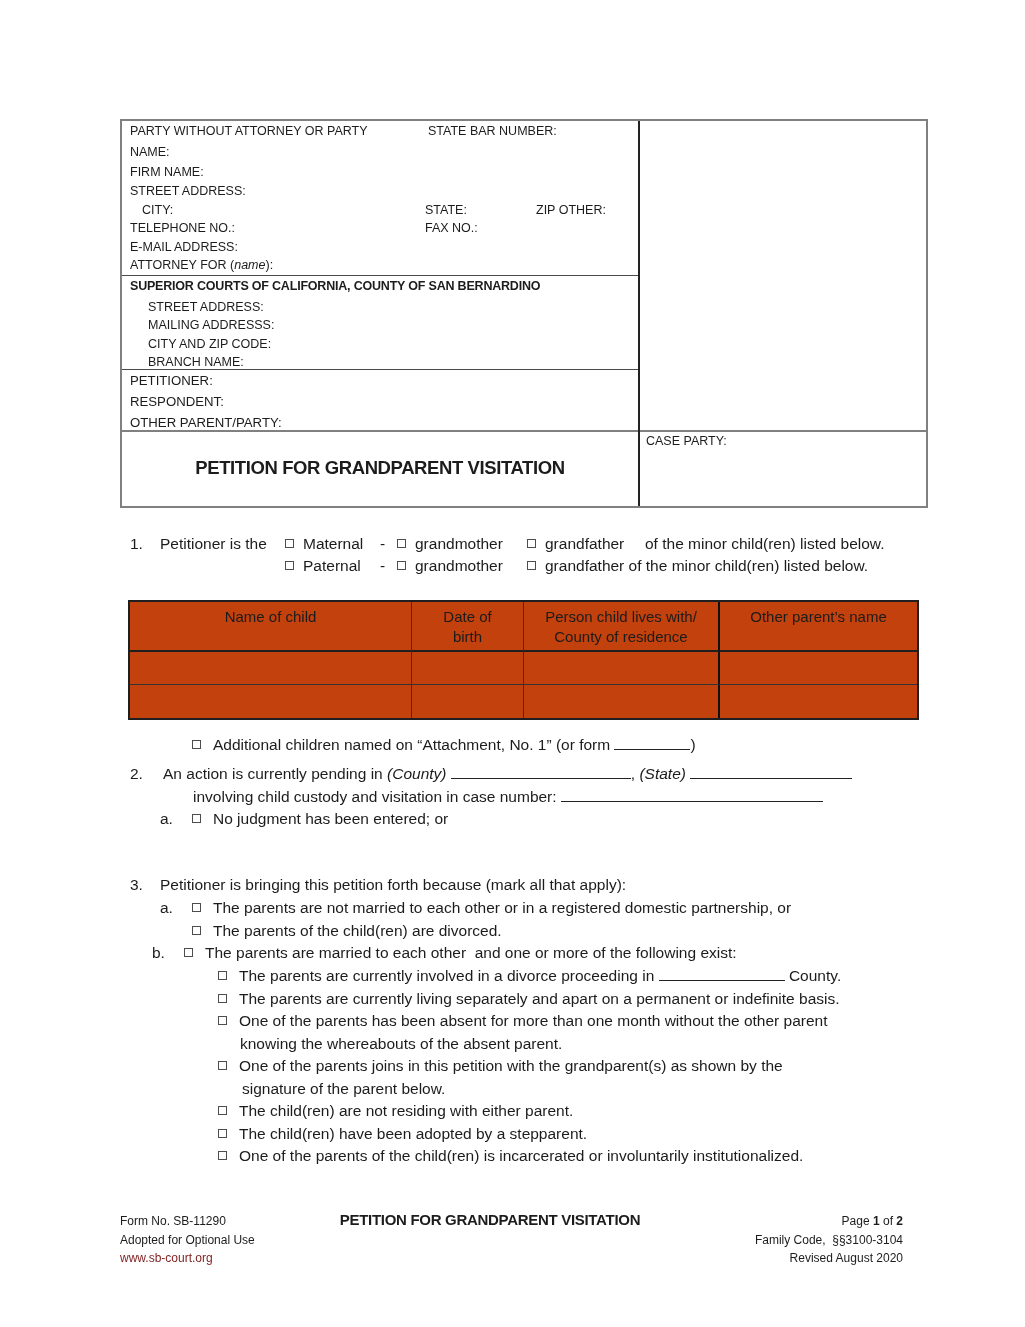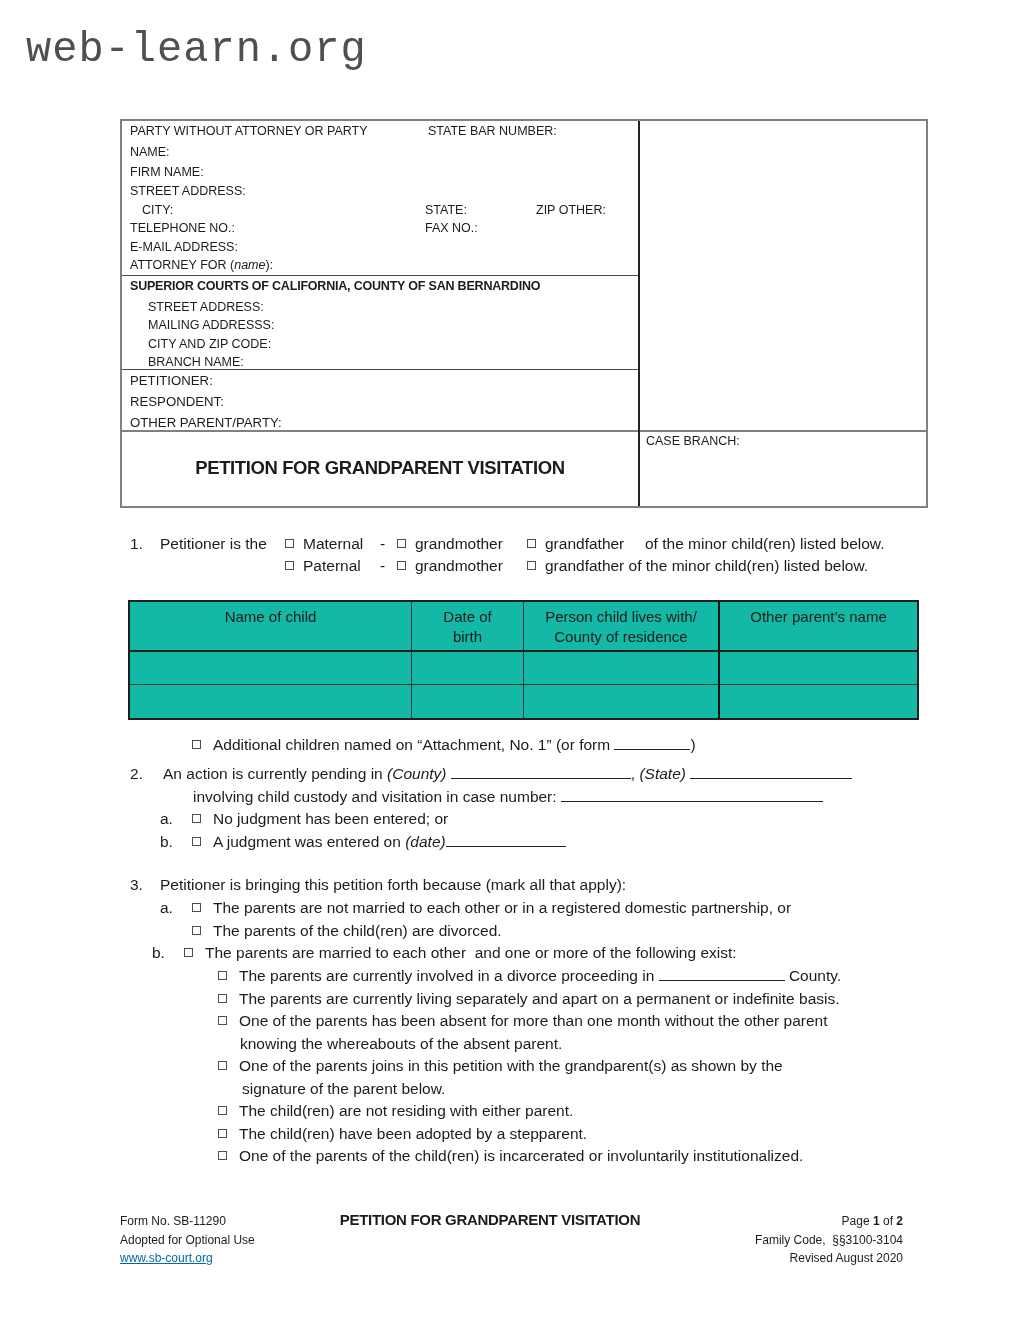"web-learn.org" div.logo { html: <div>web-learn.org</div> -> none }
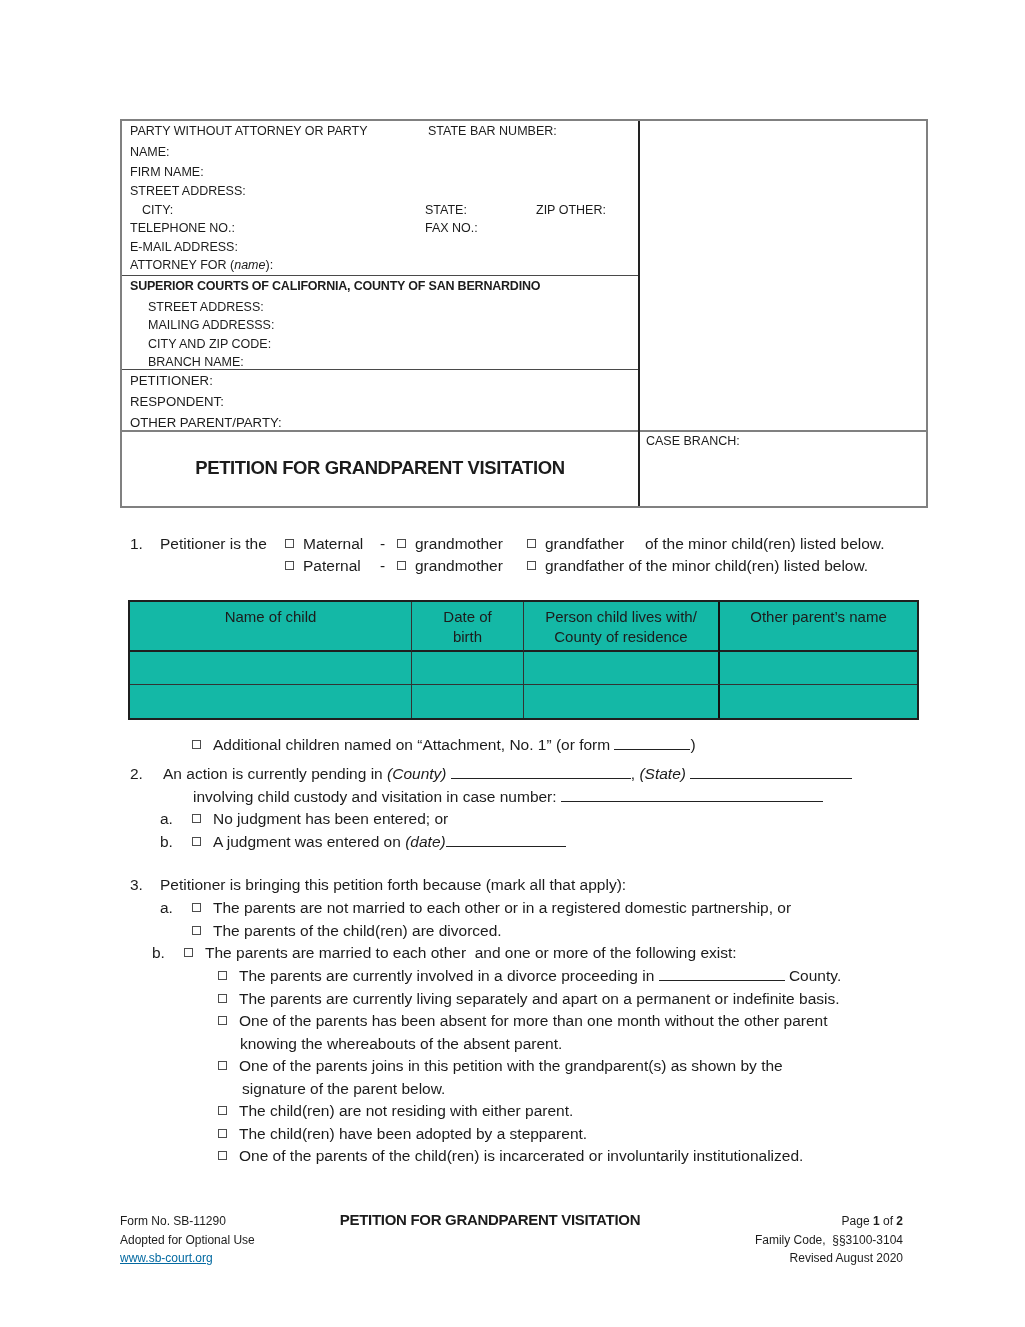"CASE BRANCH:" span.lbl { text: BRANCH -> PARTY }
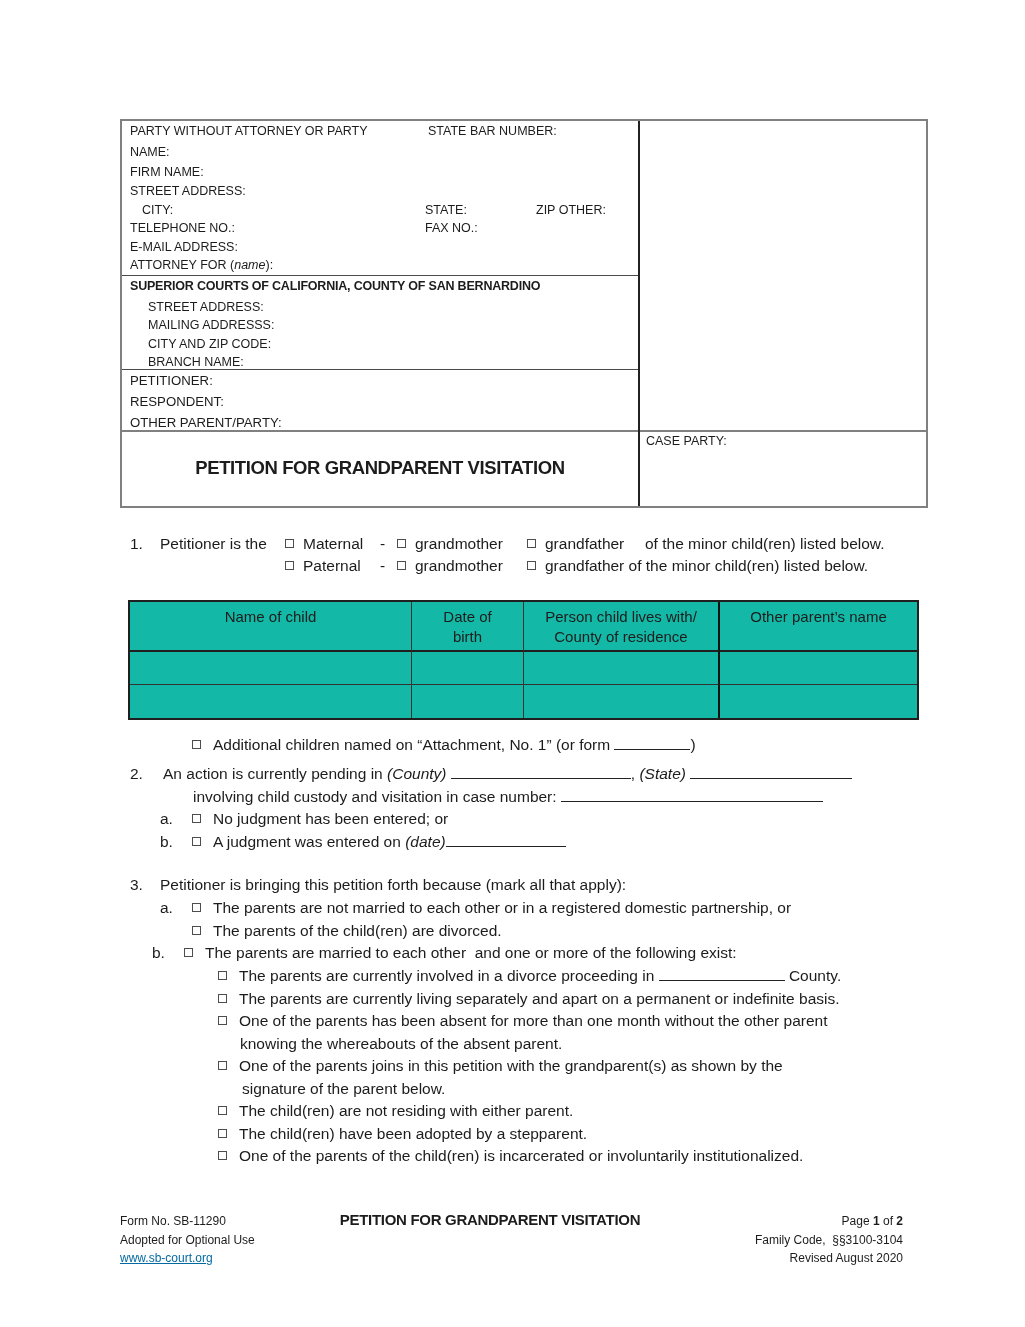"Name of child" .vtable { background: #14b8a6 -> #c2410c }
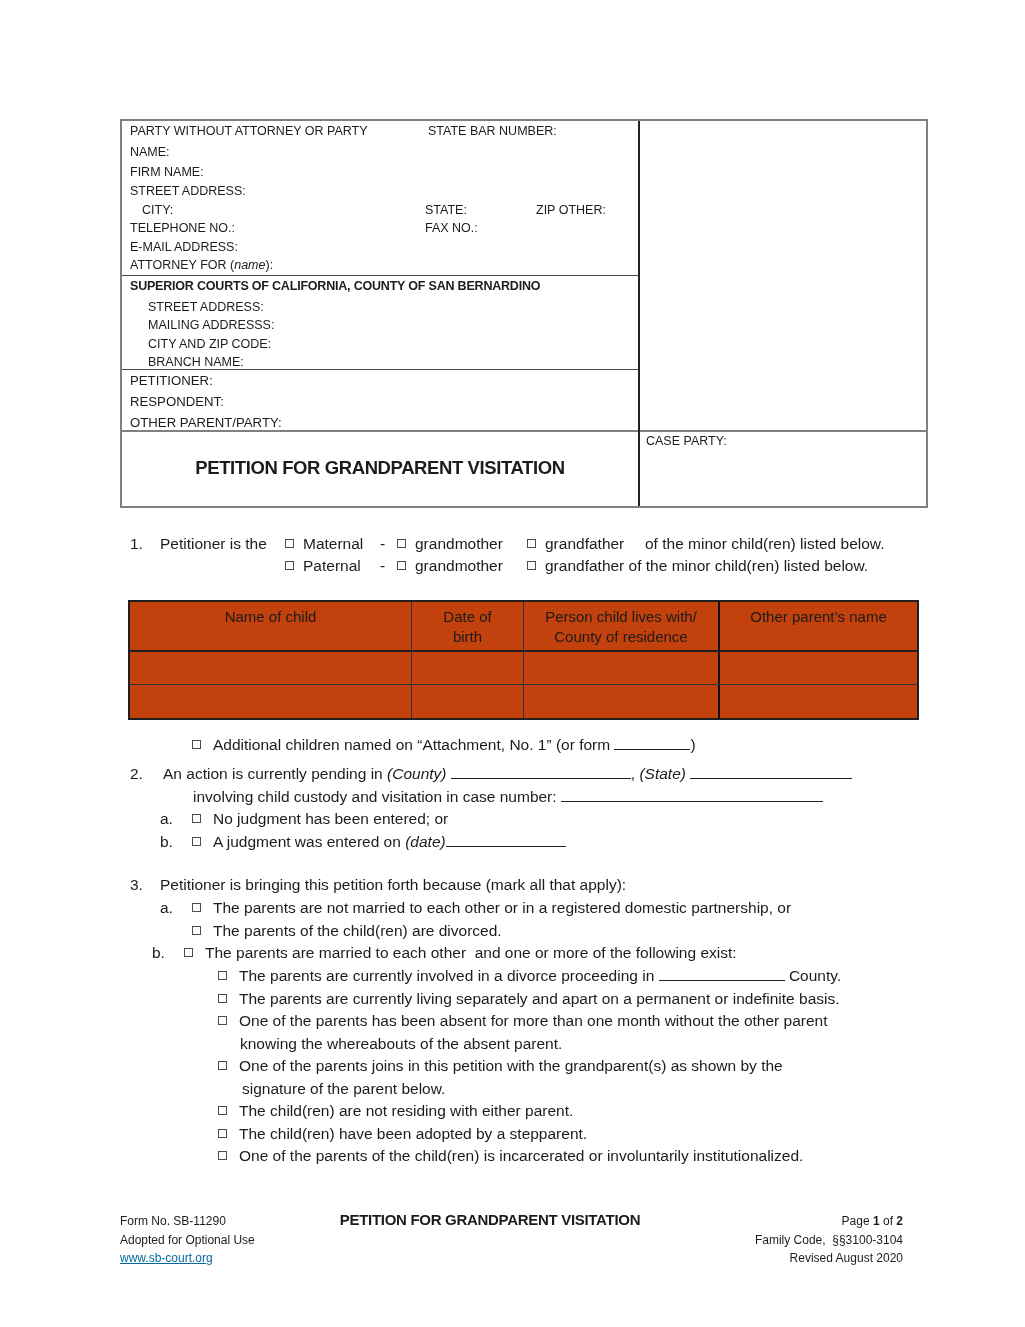"b. A judgment was entered" div.bodyline { html: <div> <span>b.</span><span></span><span></span><span>A judgment was entered on</span> <span>(date)</span><span></span> </div> -> none }
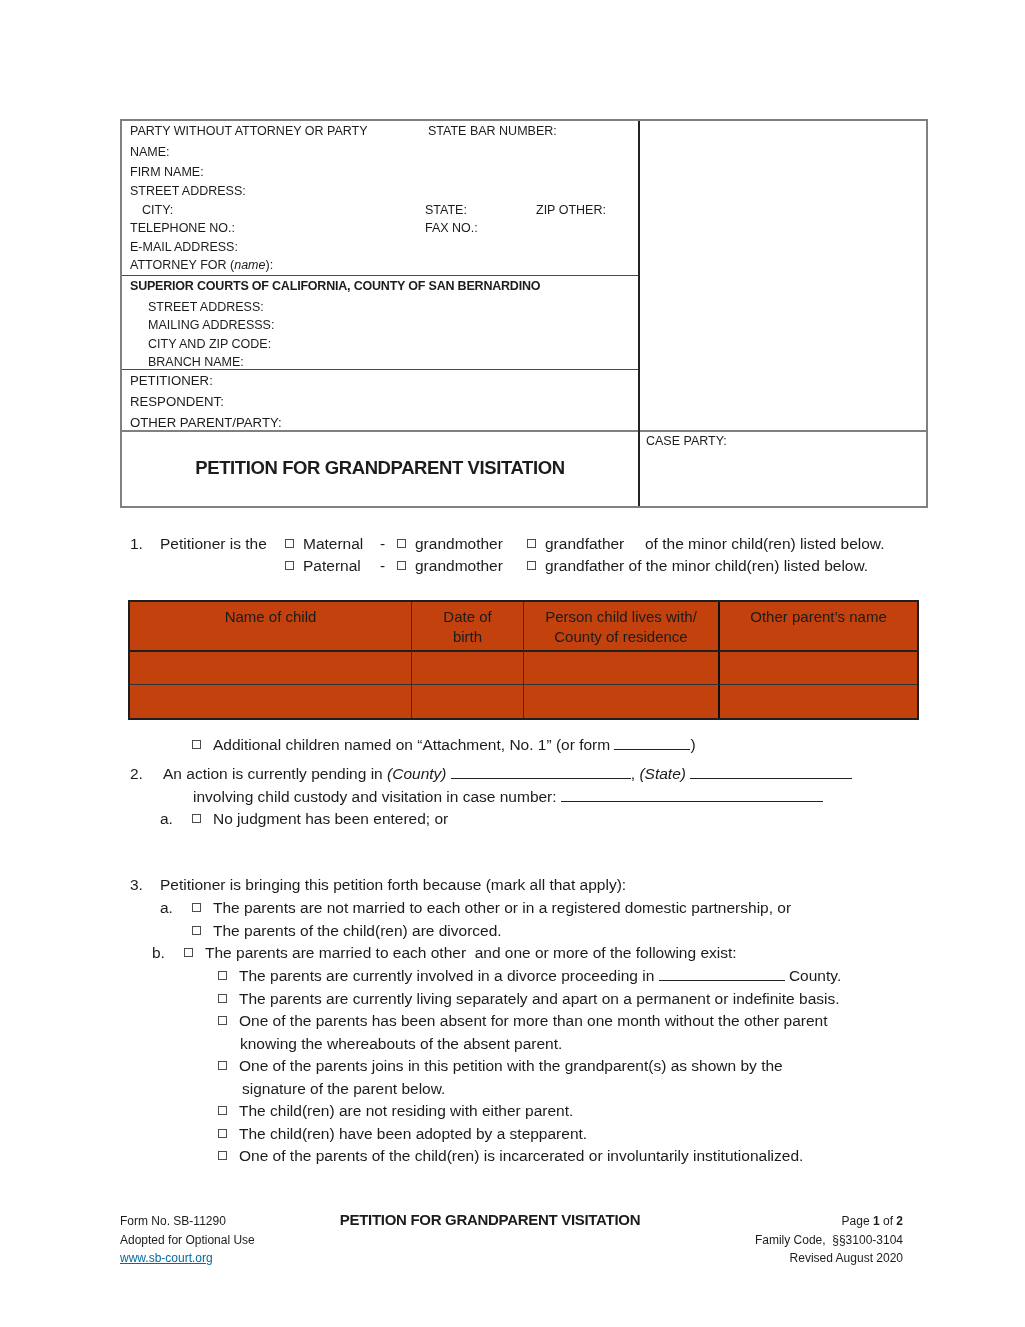"www.sb-court.org" .link { color: #0369a1 -> #7f1d1d; text-decoration: underline -> none }
